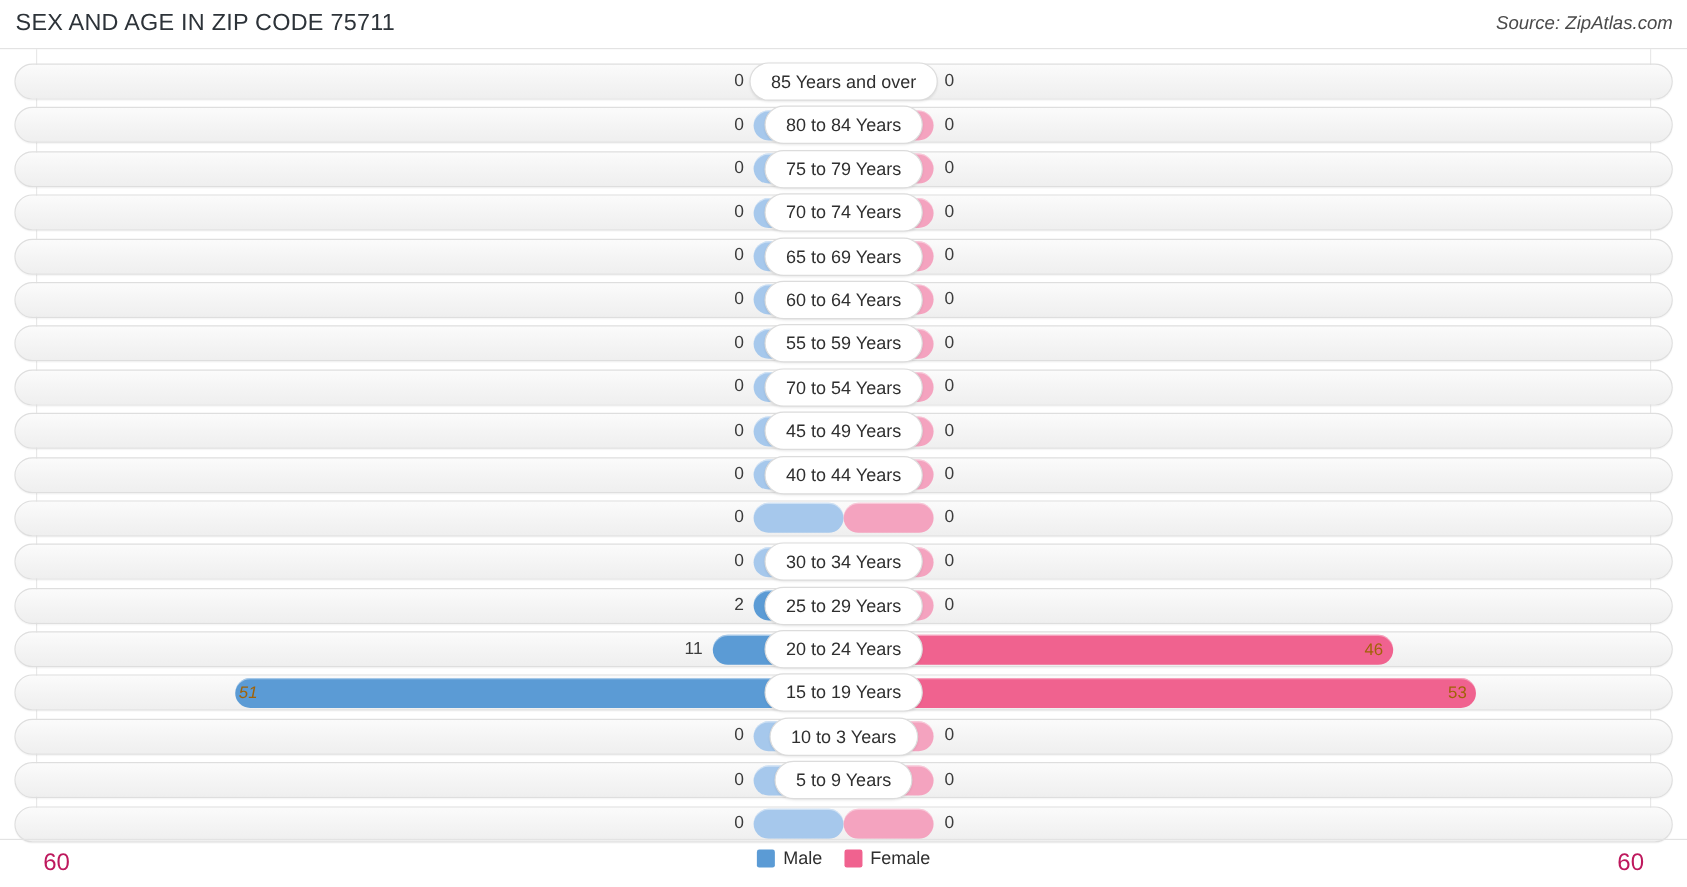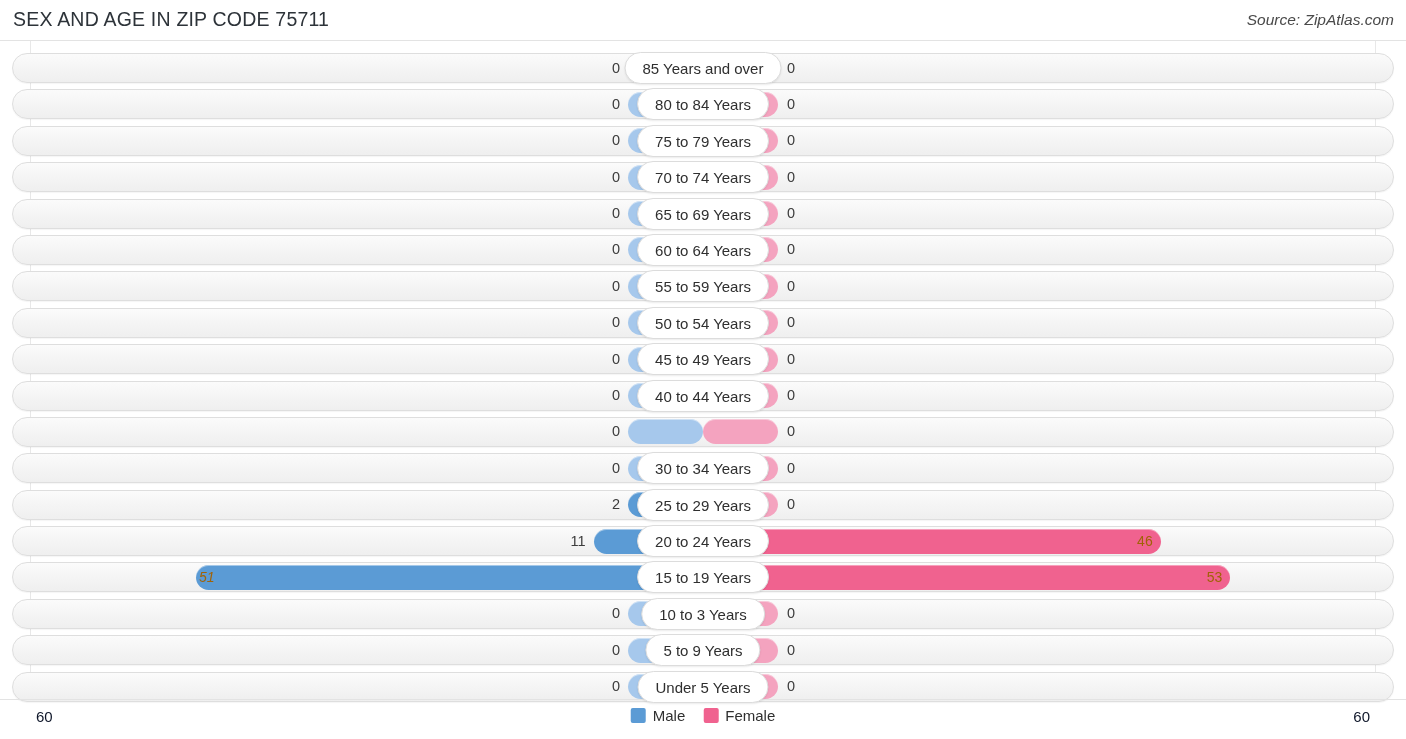"50 to 54 Years" div.age-pill { text: 50 -> 70 }
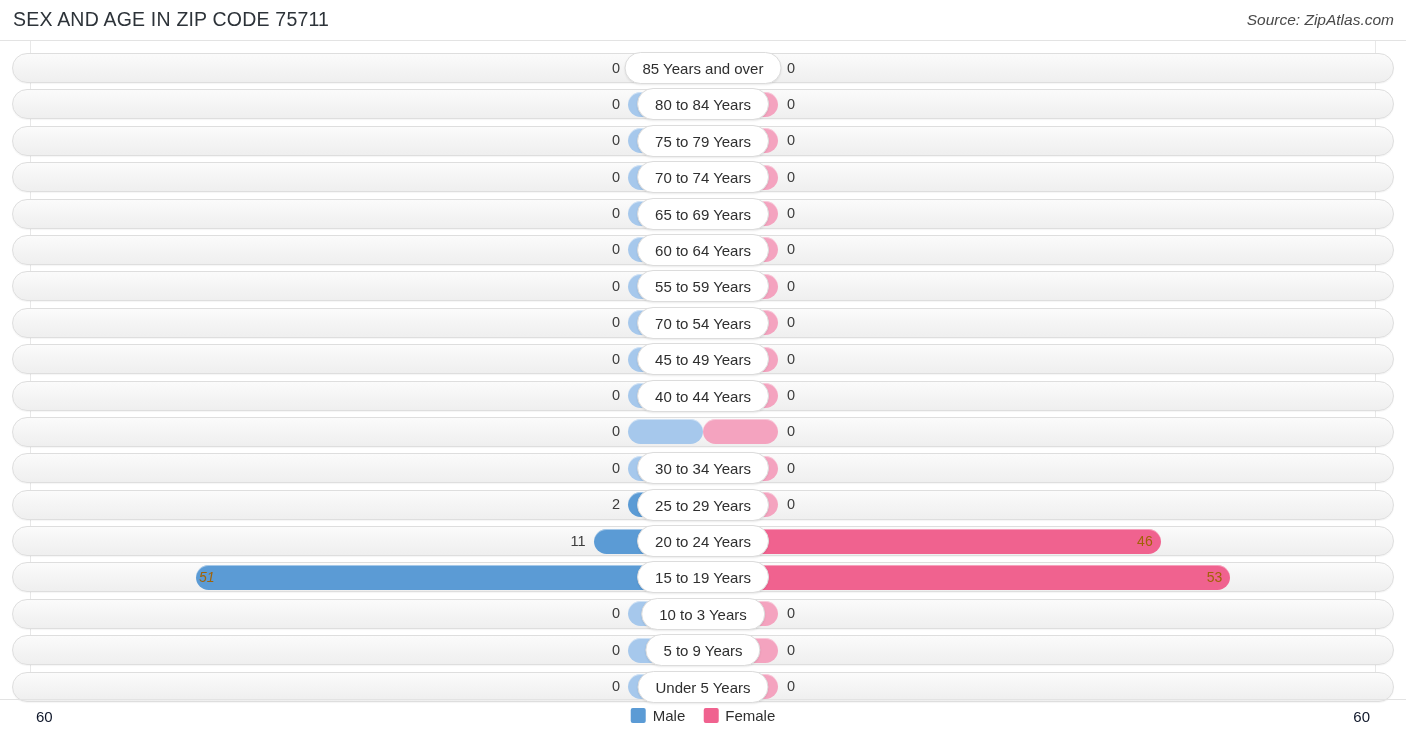"Under 5 Years" div.age-pill { html: <div>Under 5 Years</div> -> none }
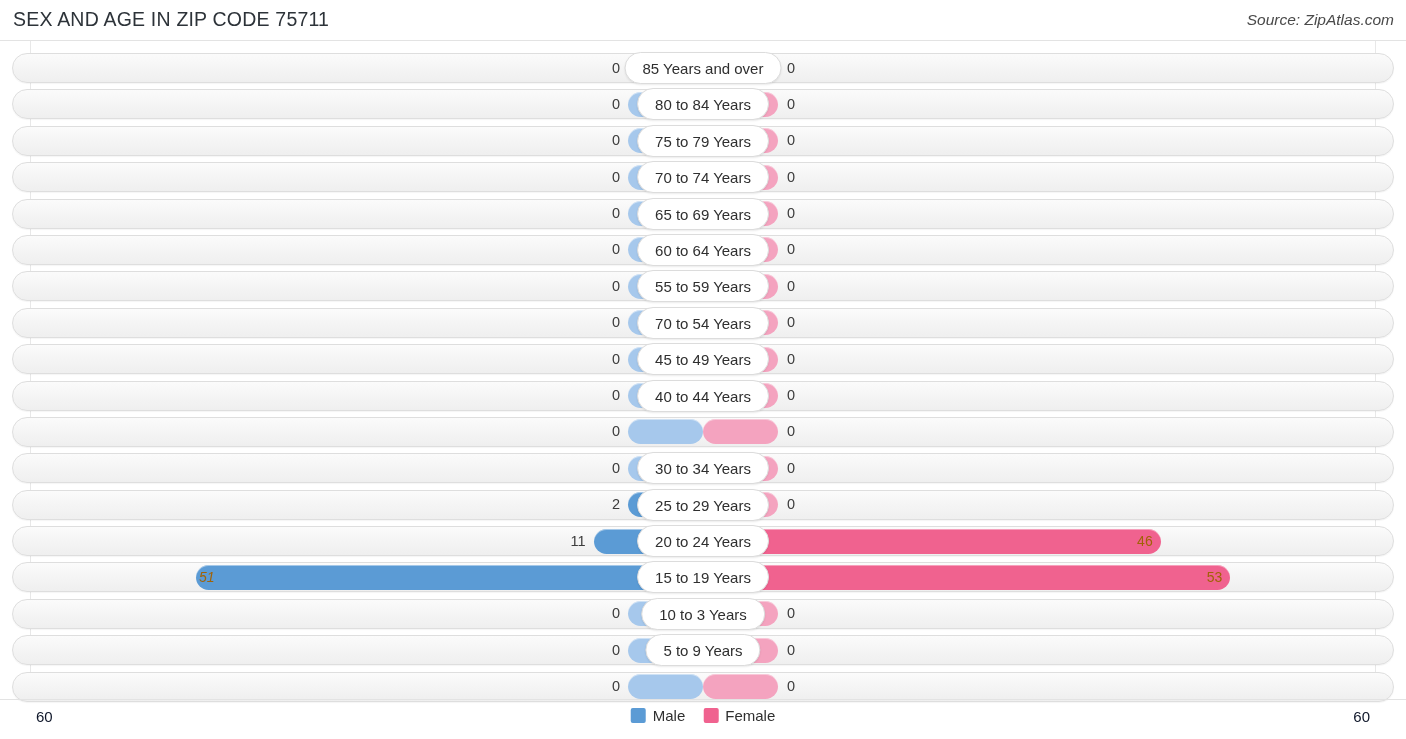"60" .axis-left, .axis-right { color: #0f172a -> #be185d; font-size: 15px -> 20px }
